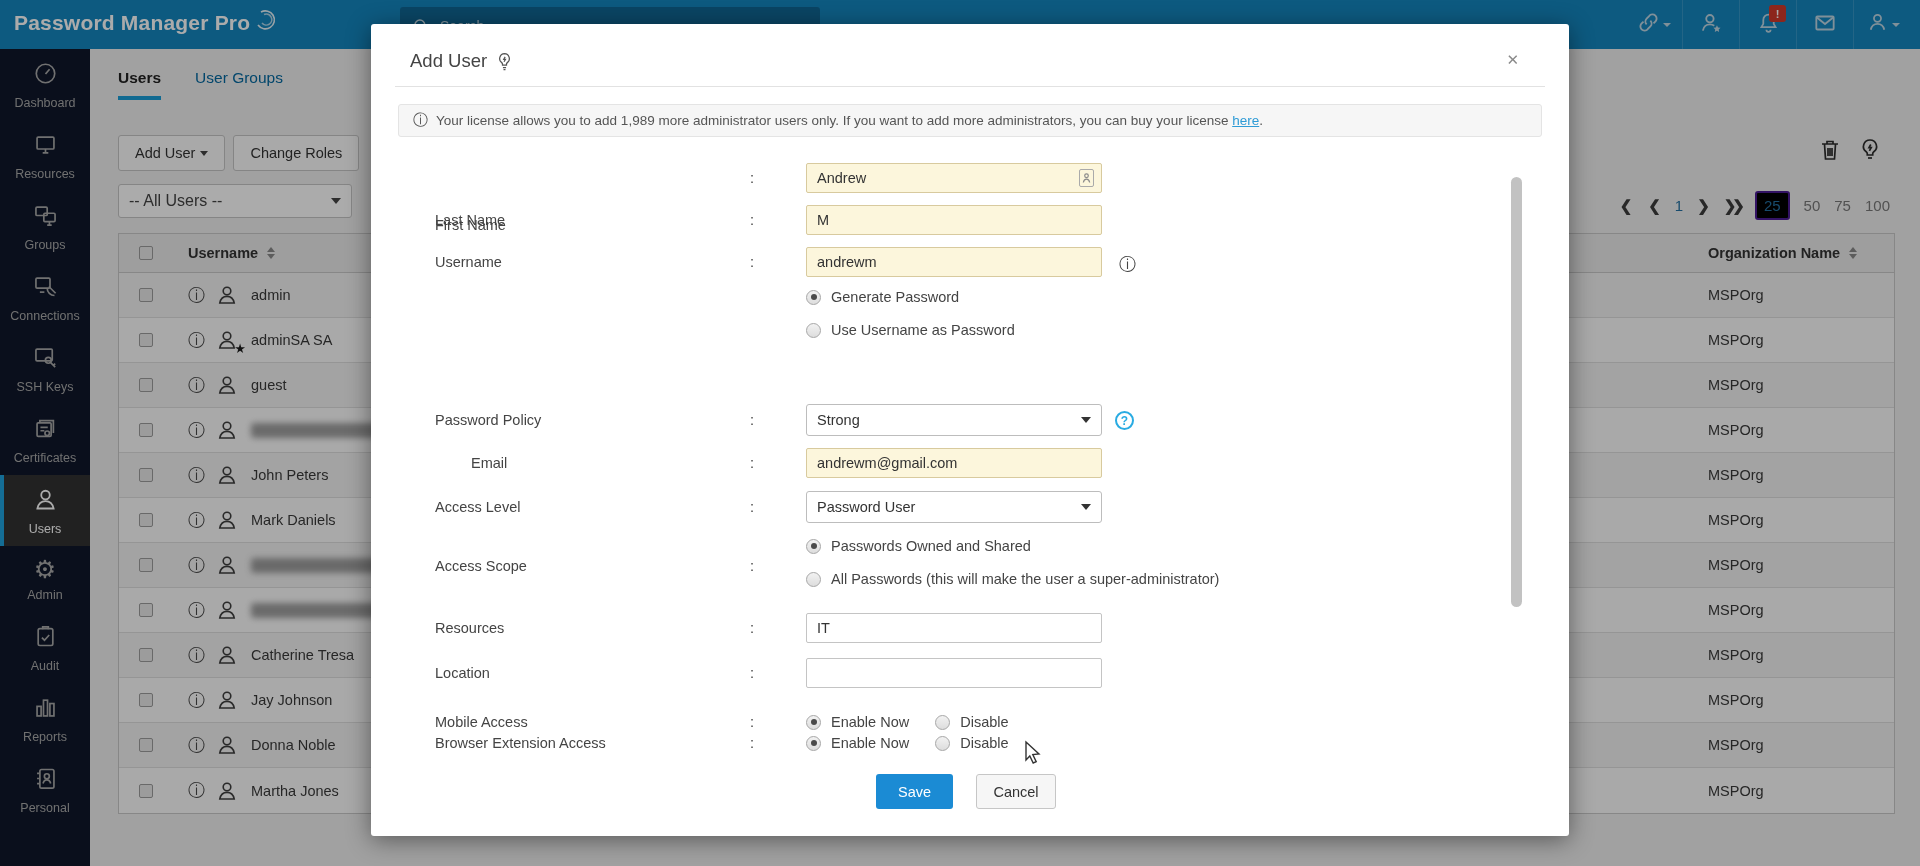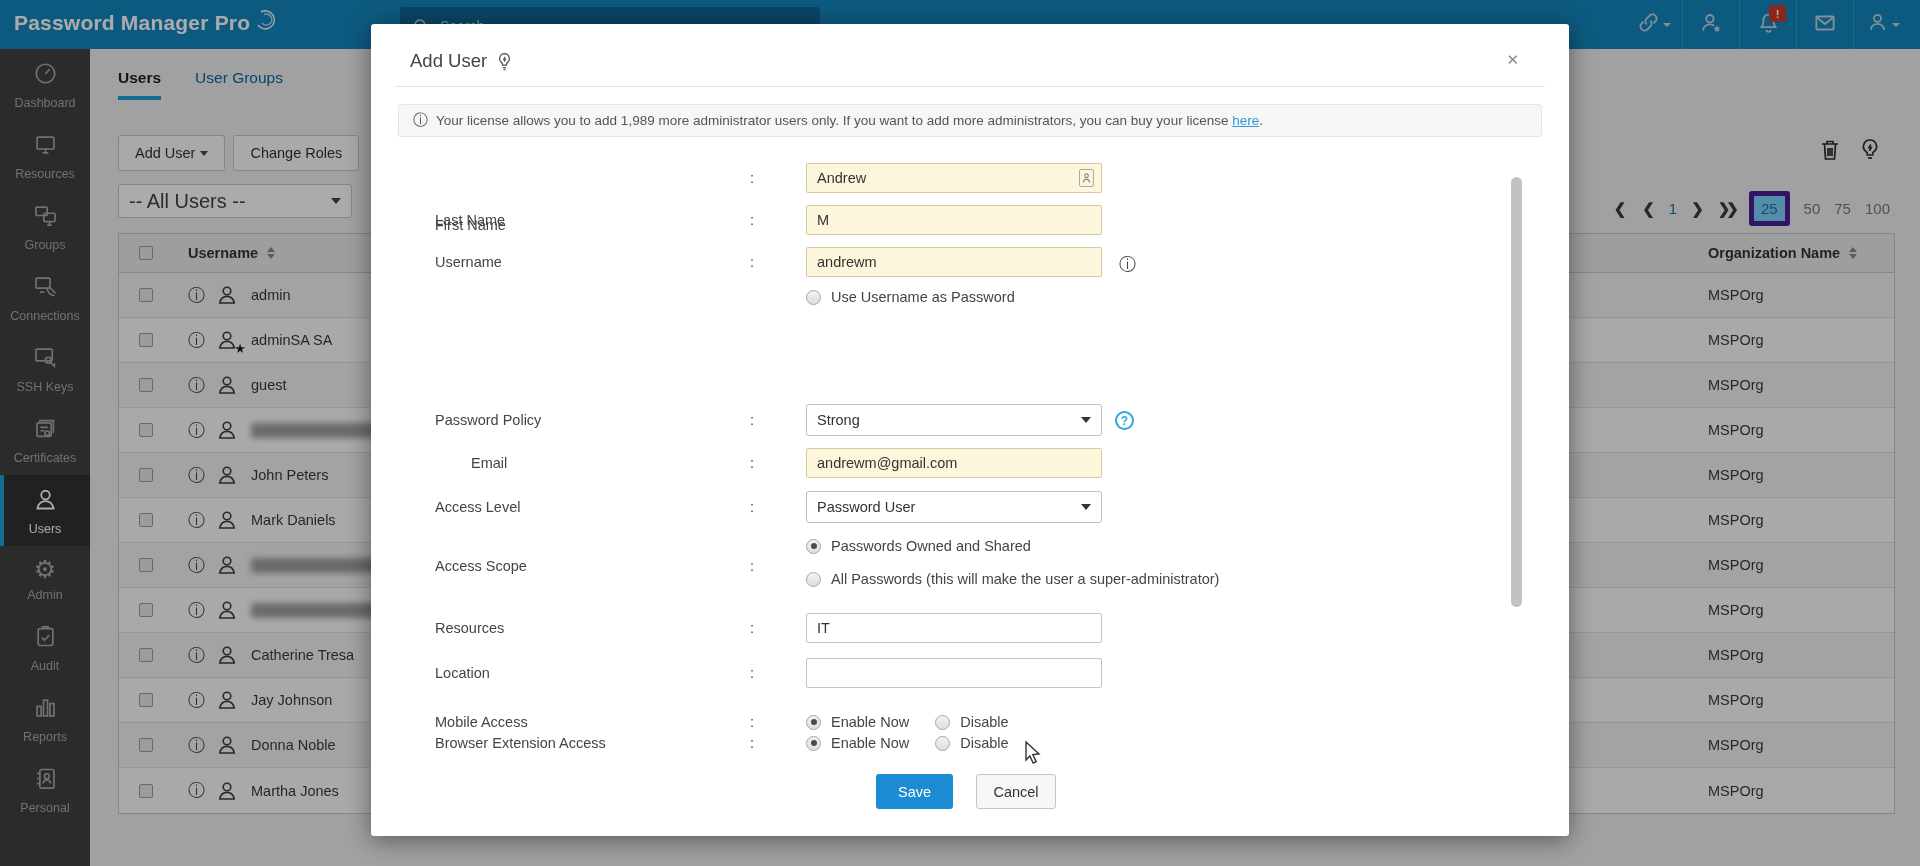"Dashboard" .sidebar { background: #404040 -> #0f172a }
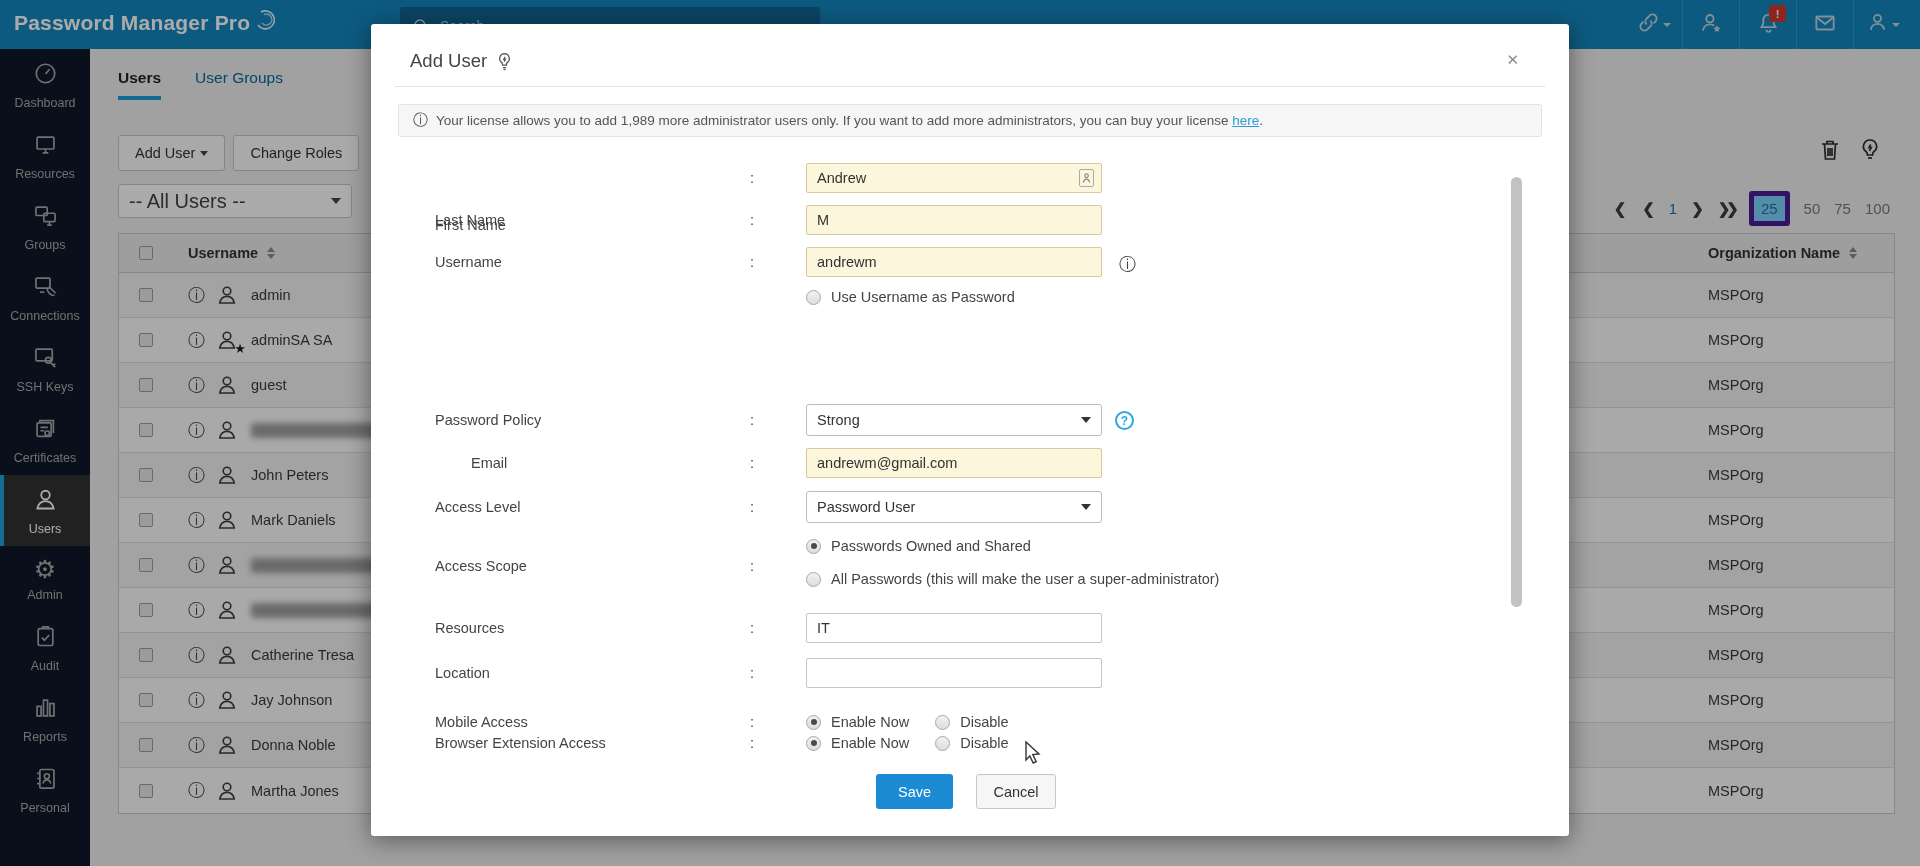"-- All Users --" .filter { font-size: 20px -> 16px }
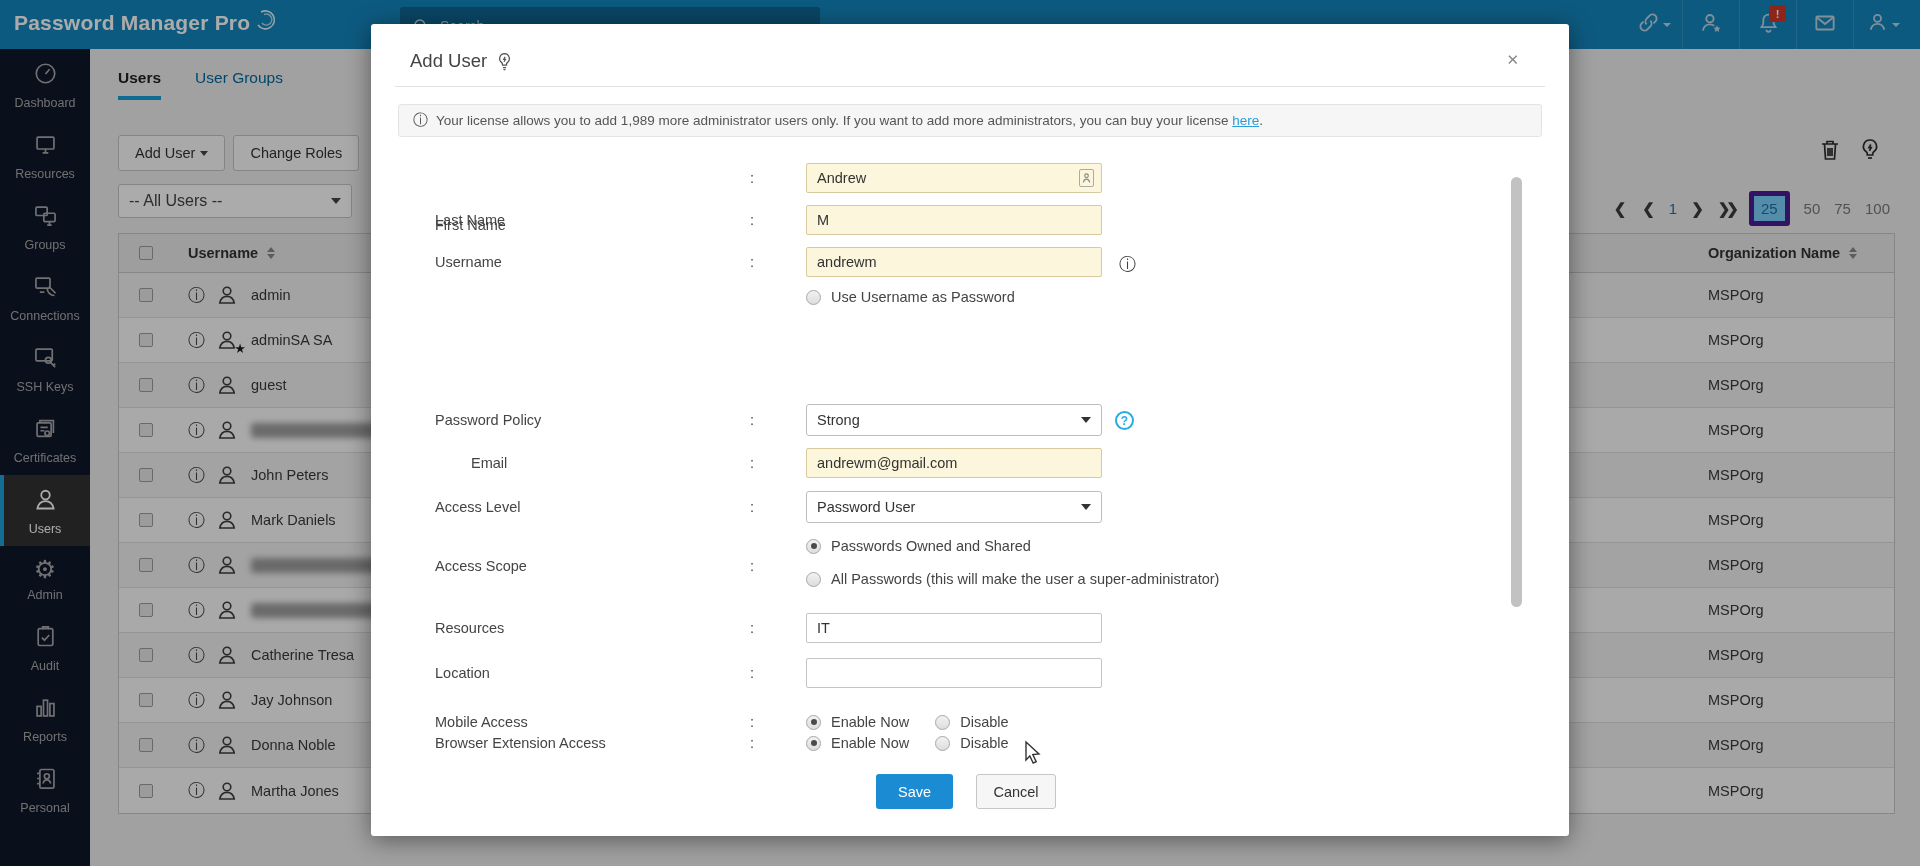"25" .pg-size.active { background: #7dd3fc -> #000000; border: 5px solid #4c1d95 -> 2px solid #4c1d95 }
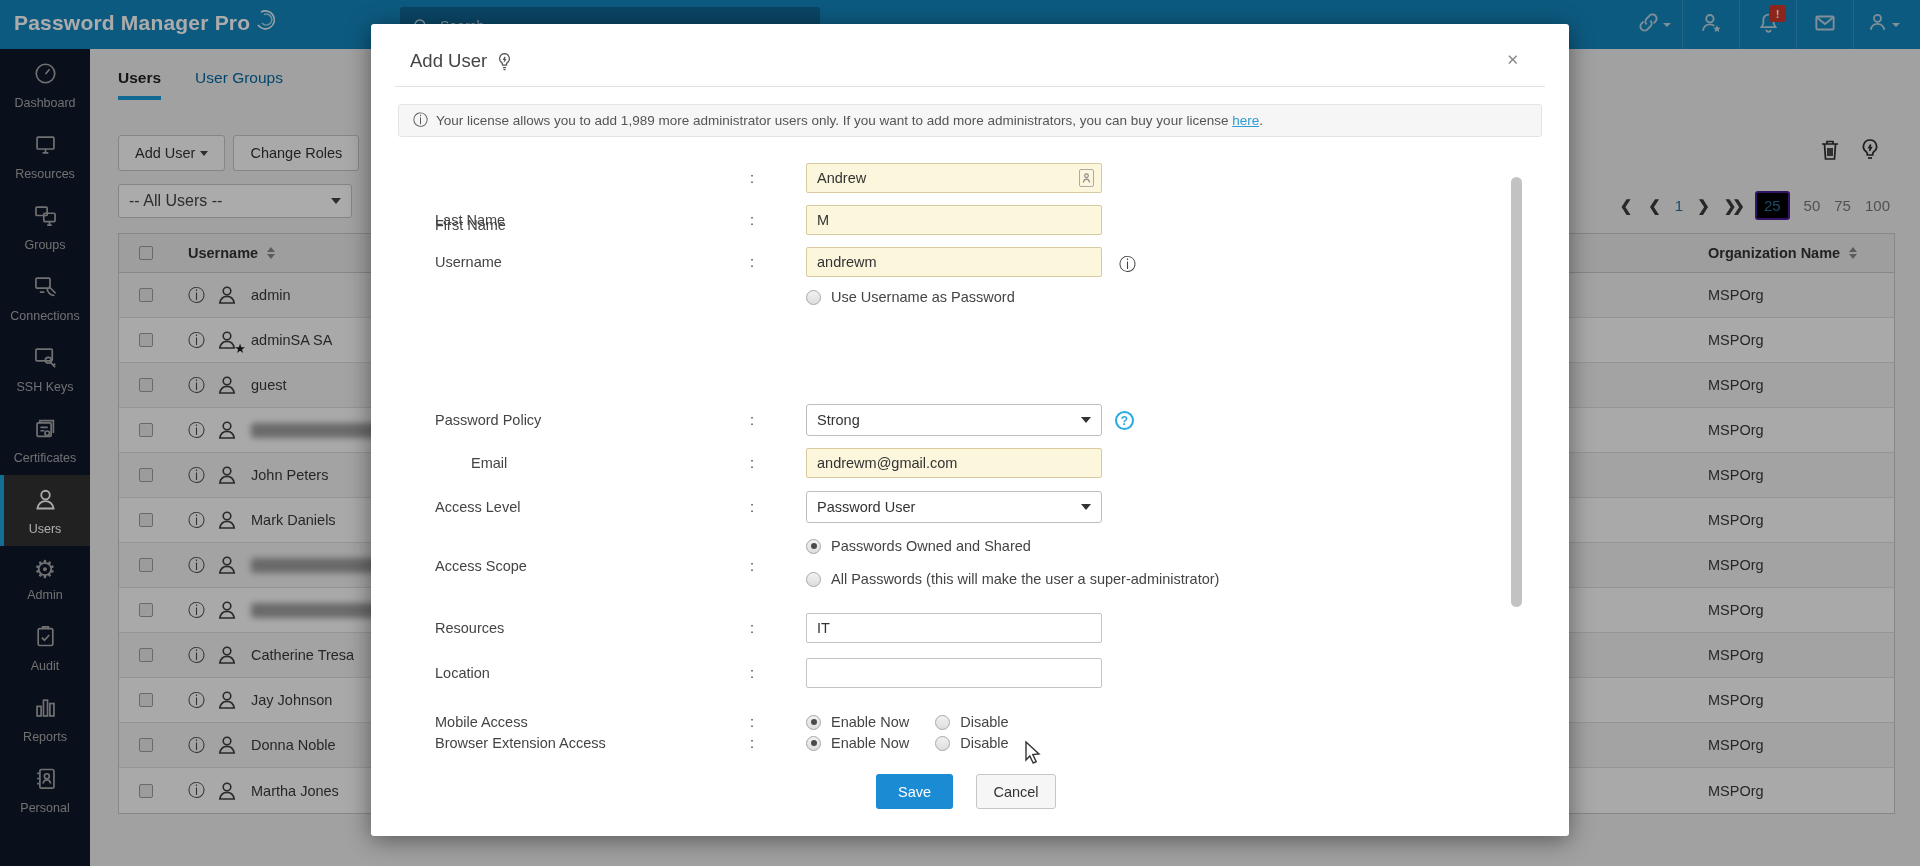"Generate Password" div.radio-line { html: none -> <div> <span></span> <span>Generate Password</span> </div> }
